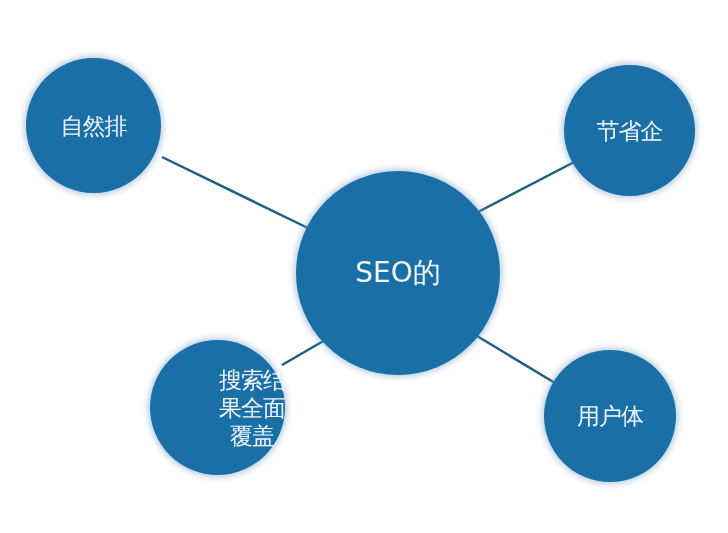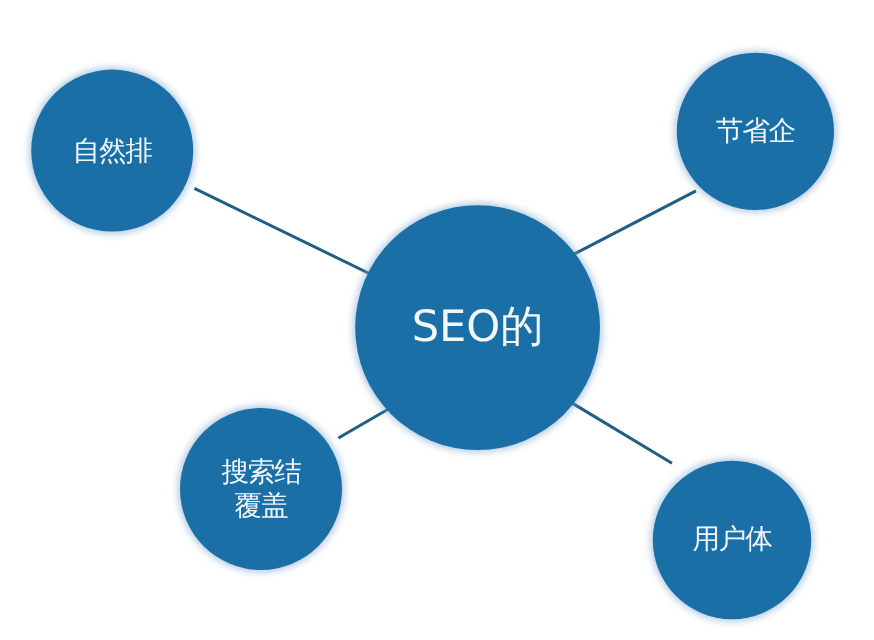"节省企" div.node { top: 44px -> 65px }
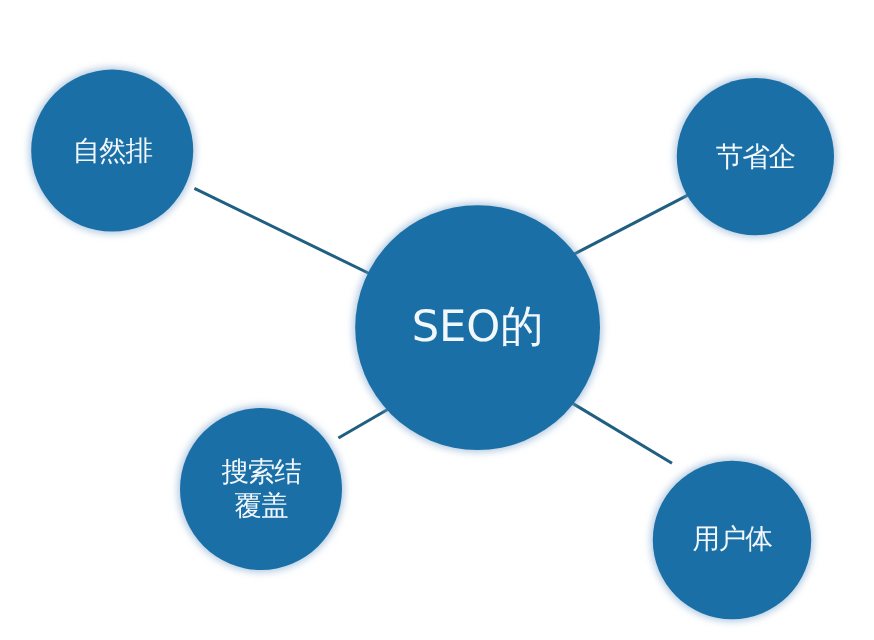"SEO的" .center .line { font-size: 36px -> 28px }
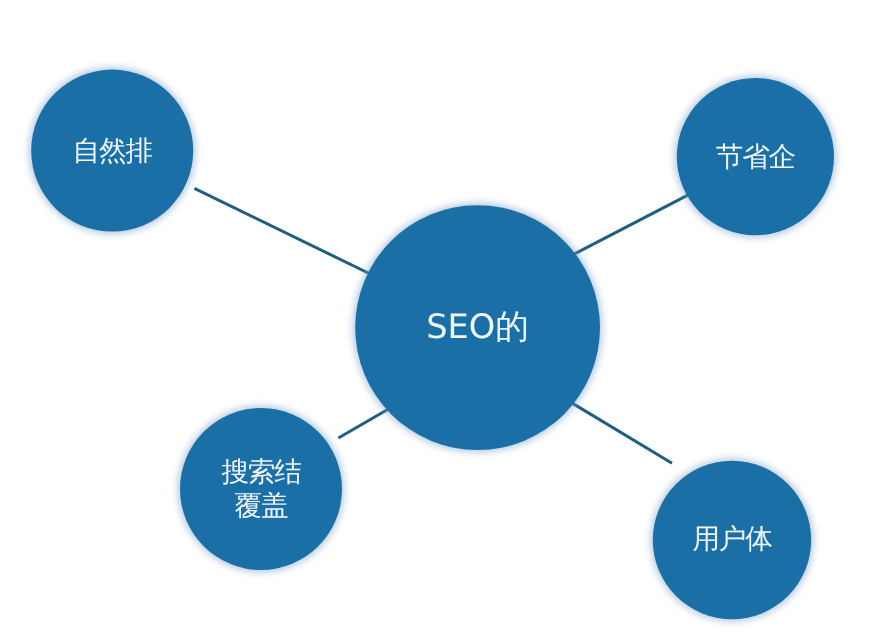"搜索结" div.node { justify-content: none -> flex-end }
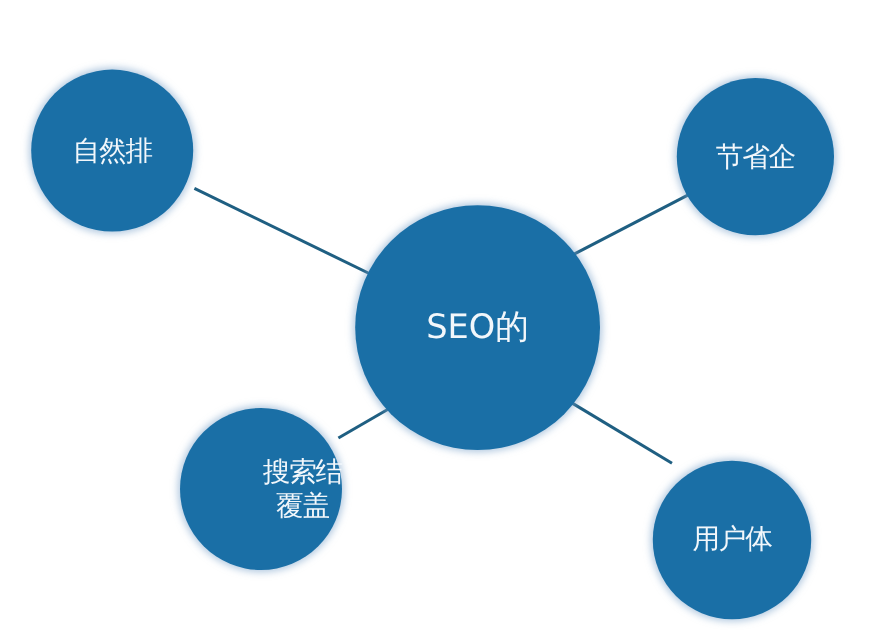"果全面" span.line { html: none -> <span>果全面</span> }
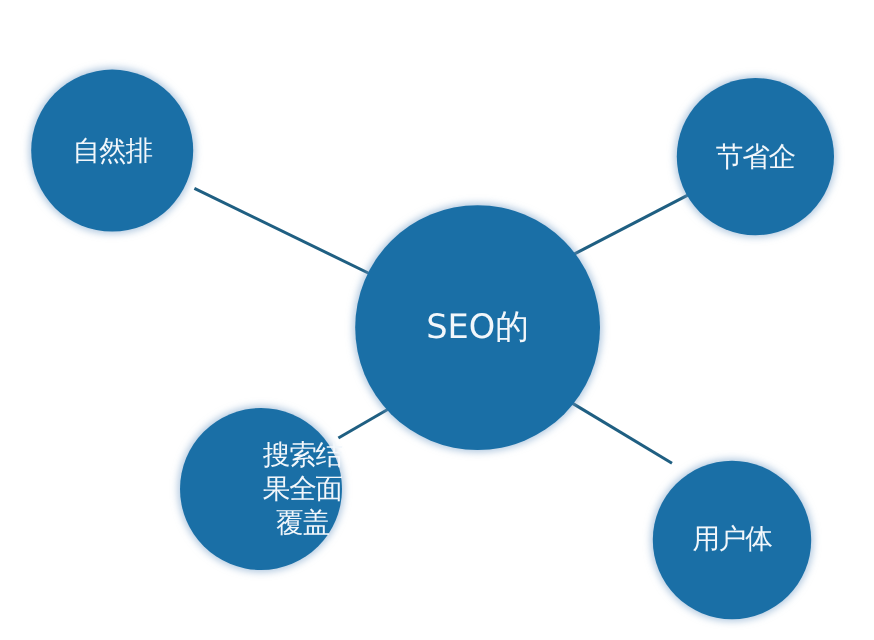"用户体" div.node { top: 384px -> 350px }
